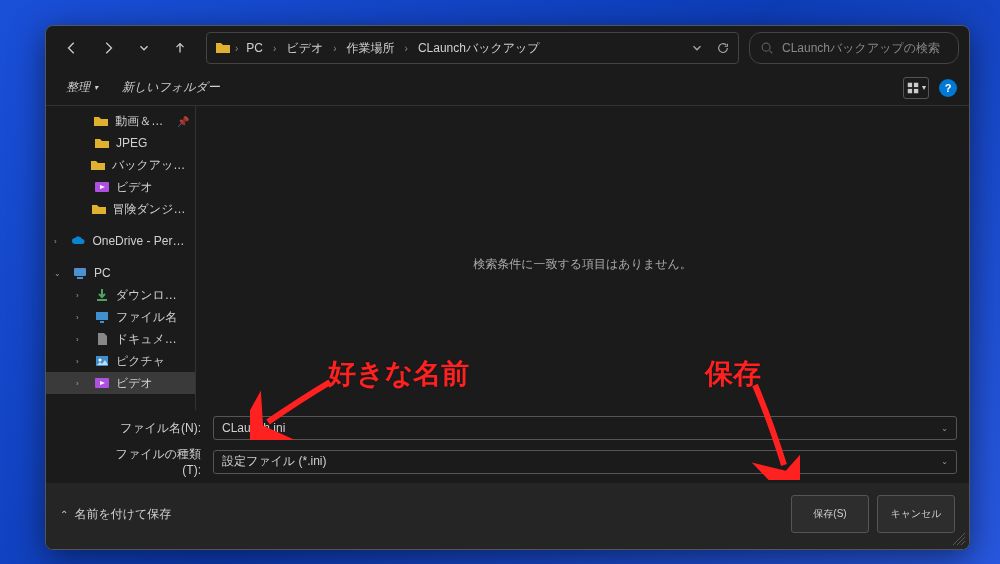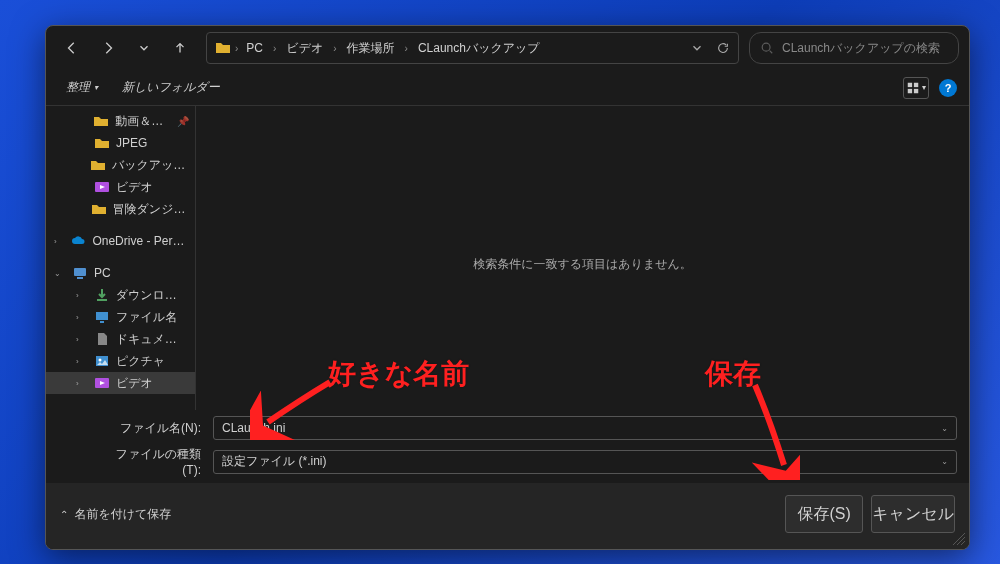"保存(S)" .btn { font-size: 16px -> 10px }
